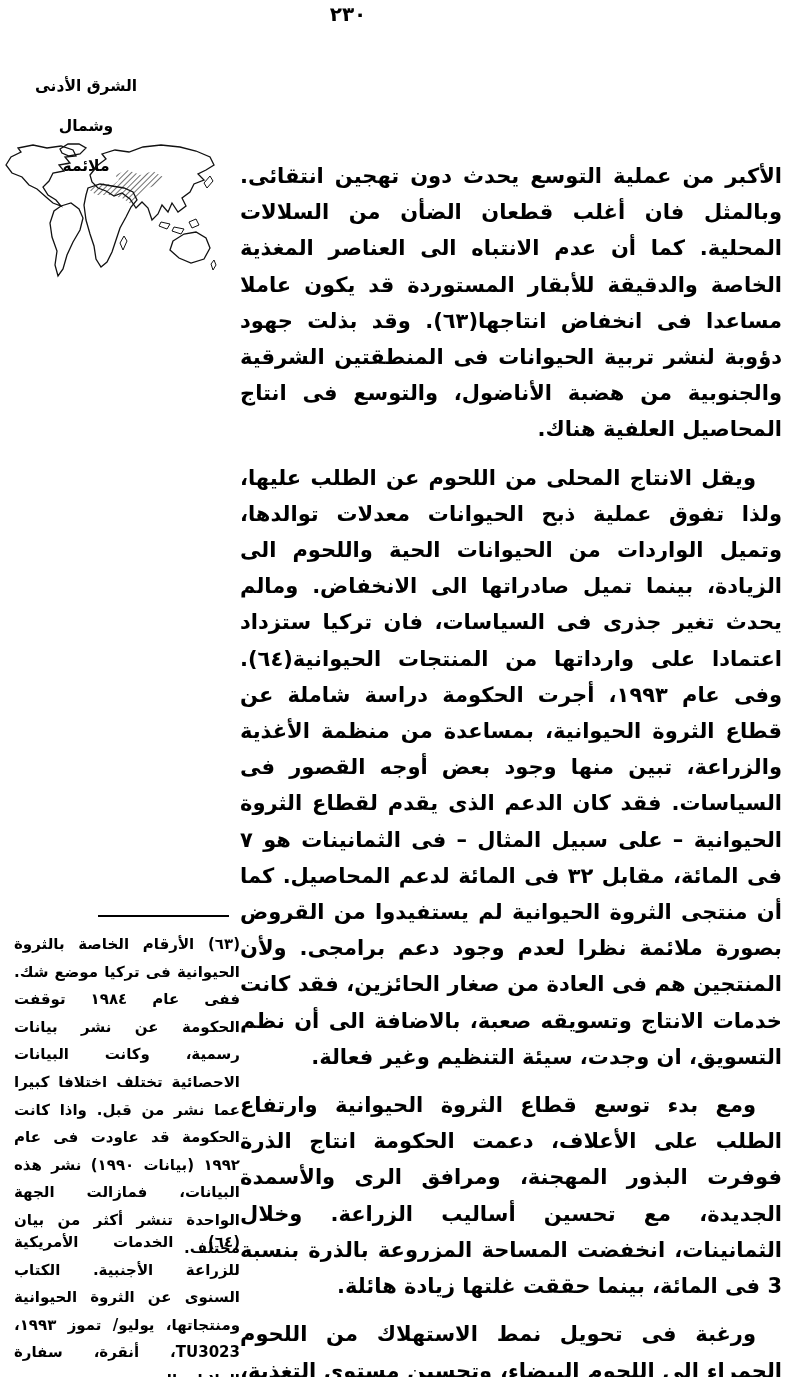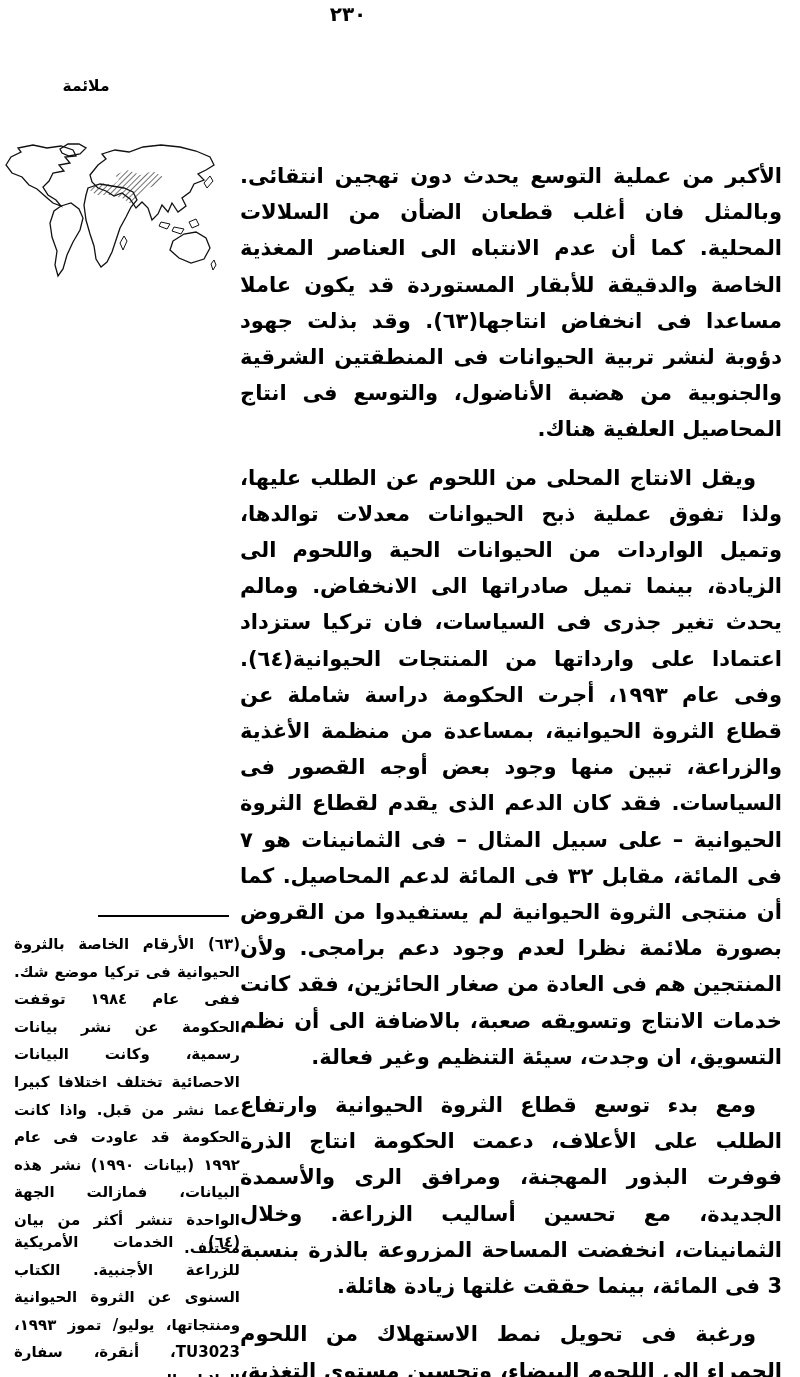"الشرق الأدنى وشمال" div { html: none -> <div>الشرق الأدنى وشمال</div> }
